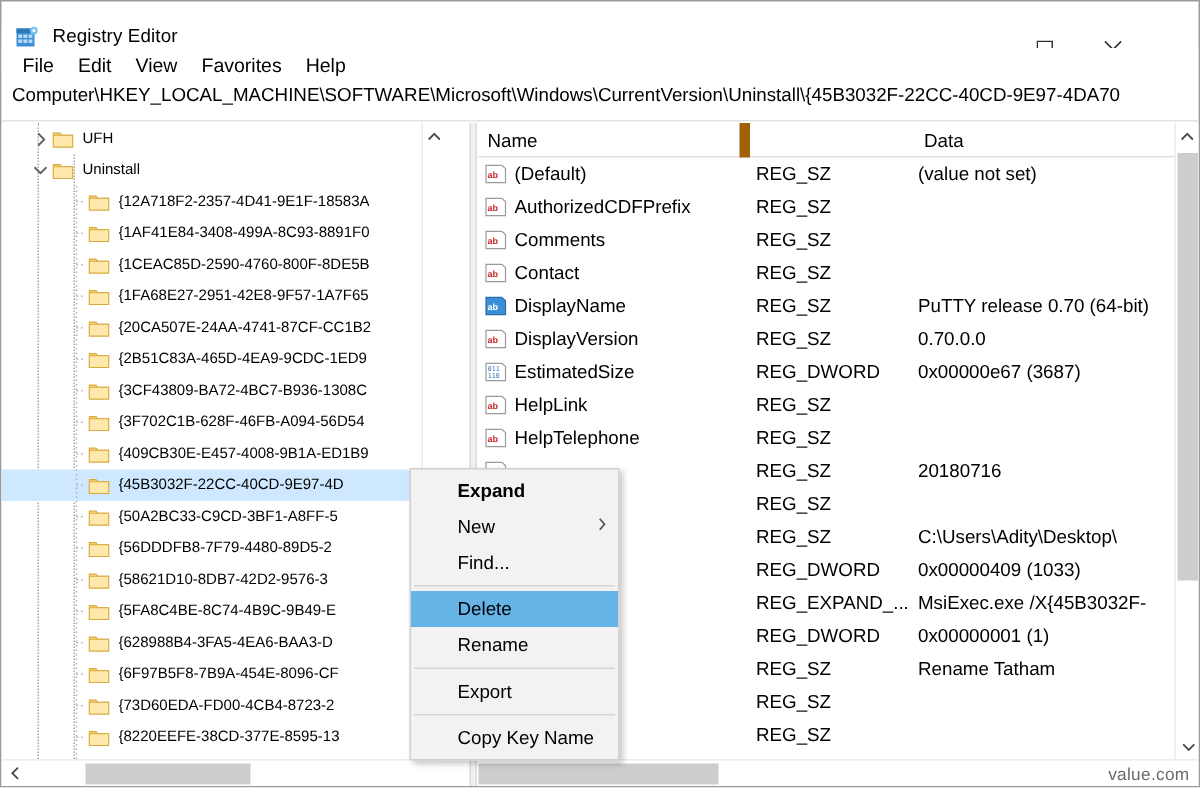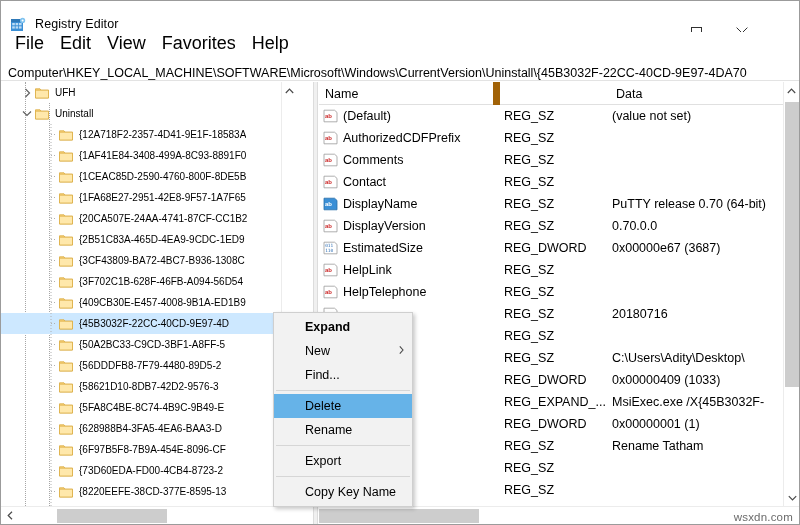"File" .menu-item { font-size: 18px -> 13px }
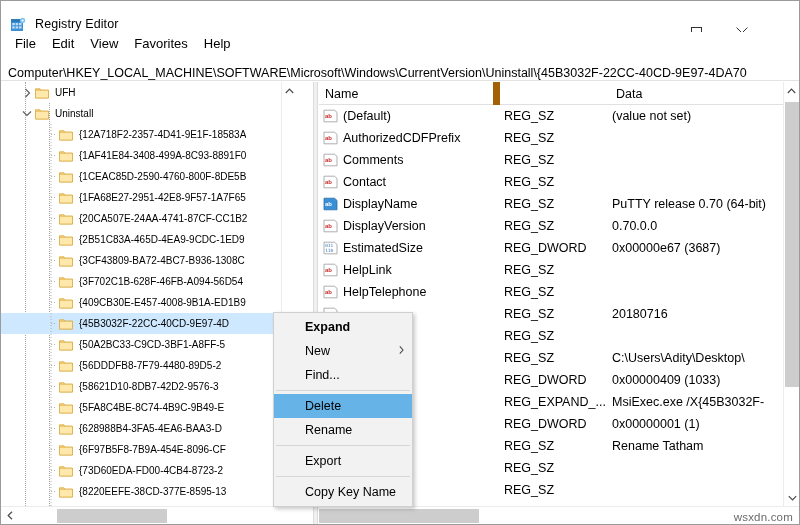"Computer\HKEY_LOCAL_MACHINE\SOFTWARE\Mic" #addressbar { align-items: flex-end -> flex-start }
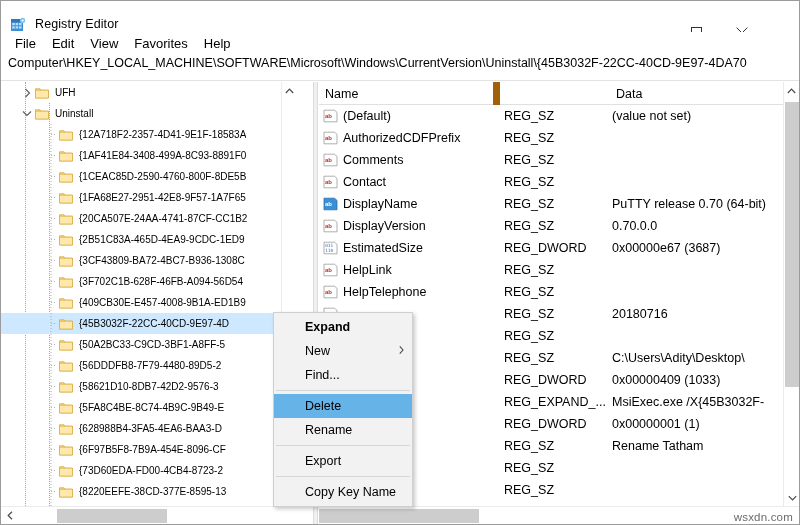"wsxdn.com" div { text: wsxdn.com -> value.com }
